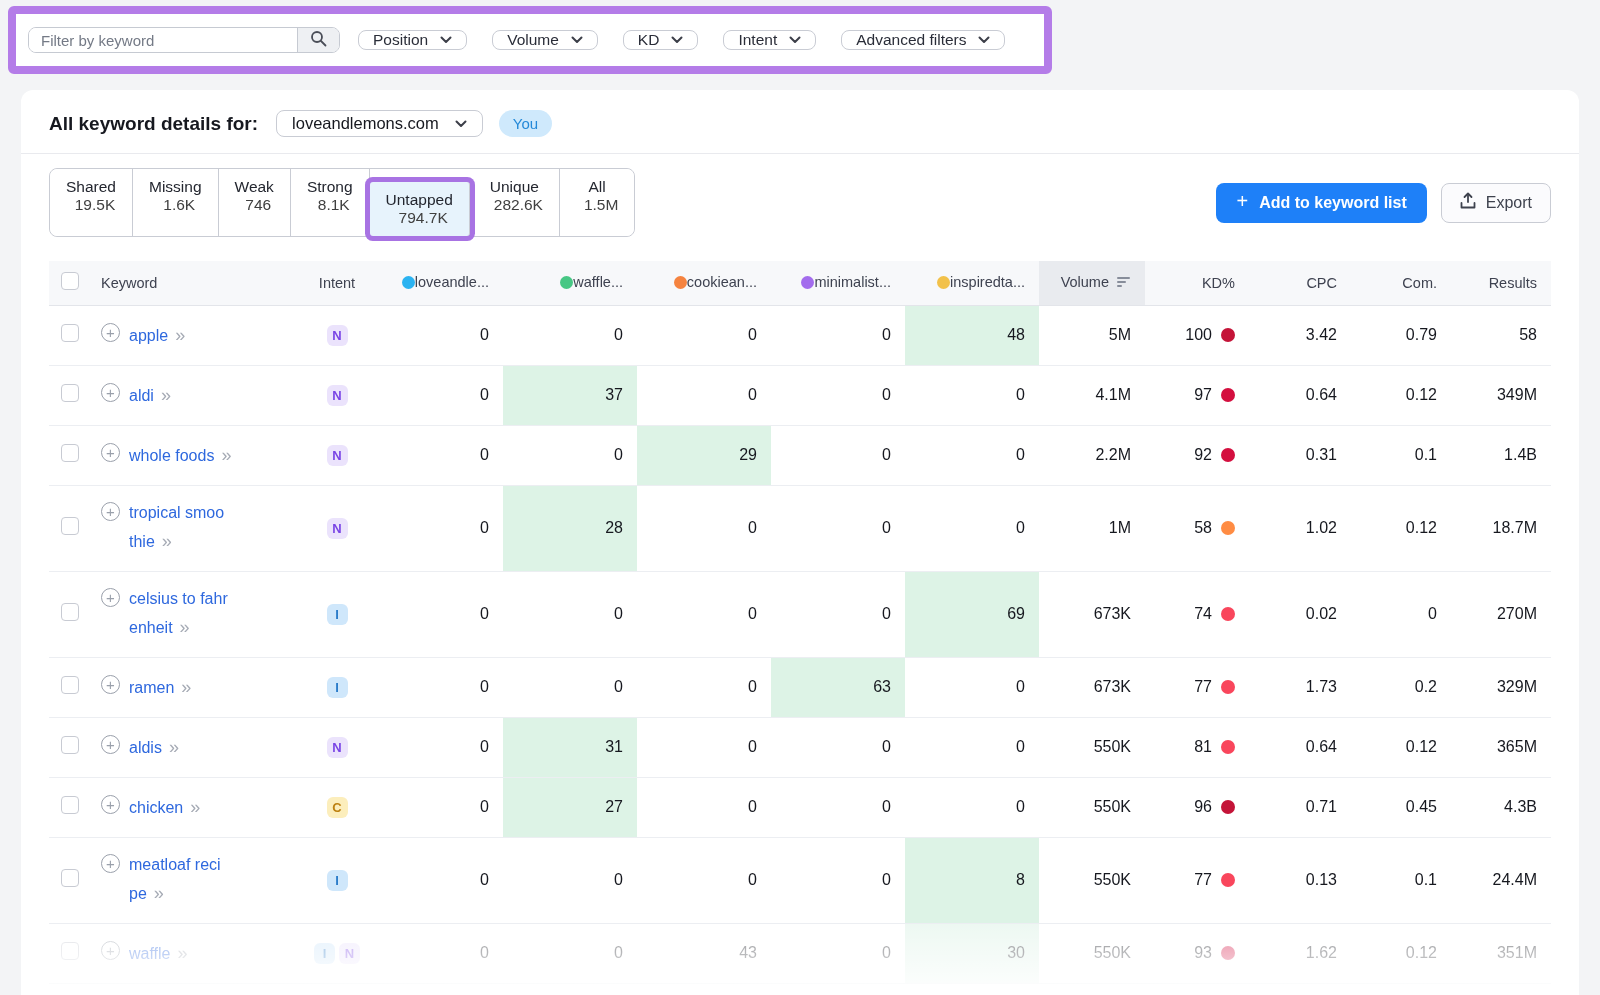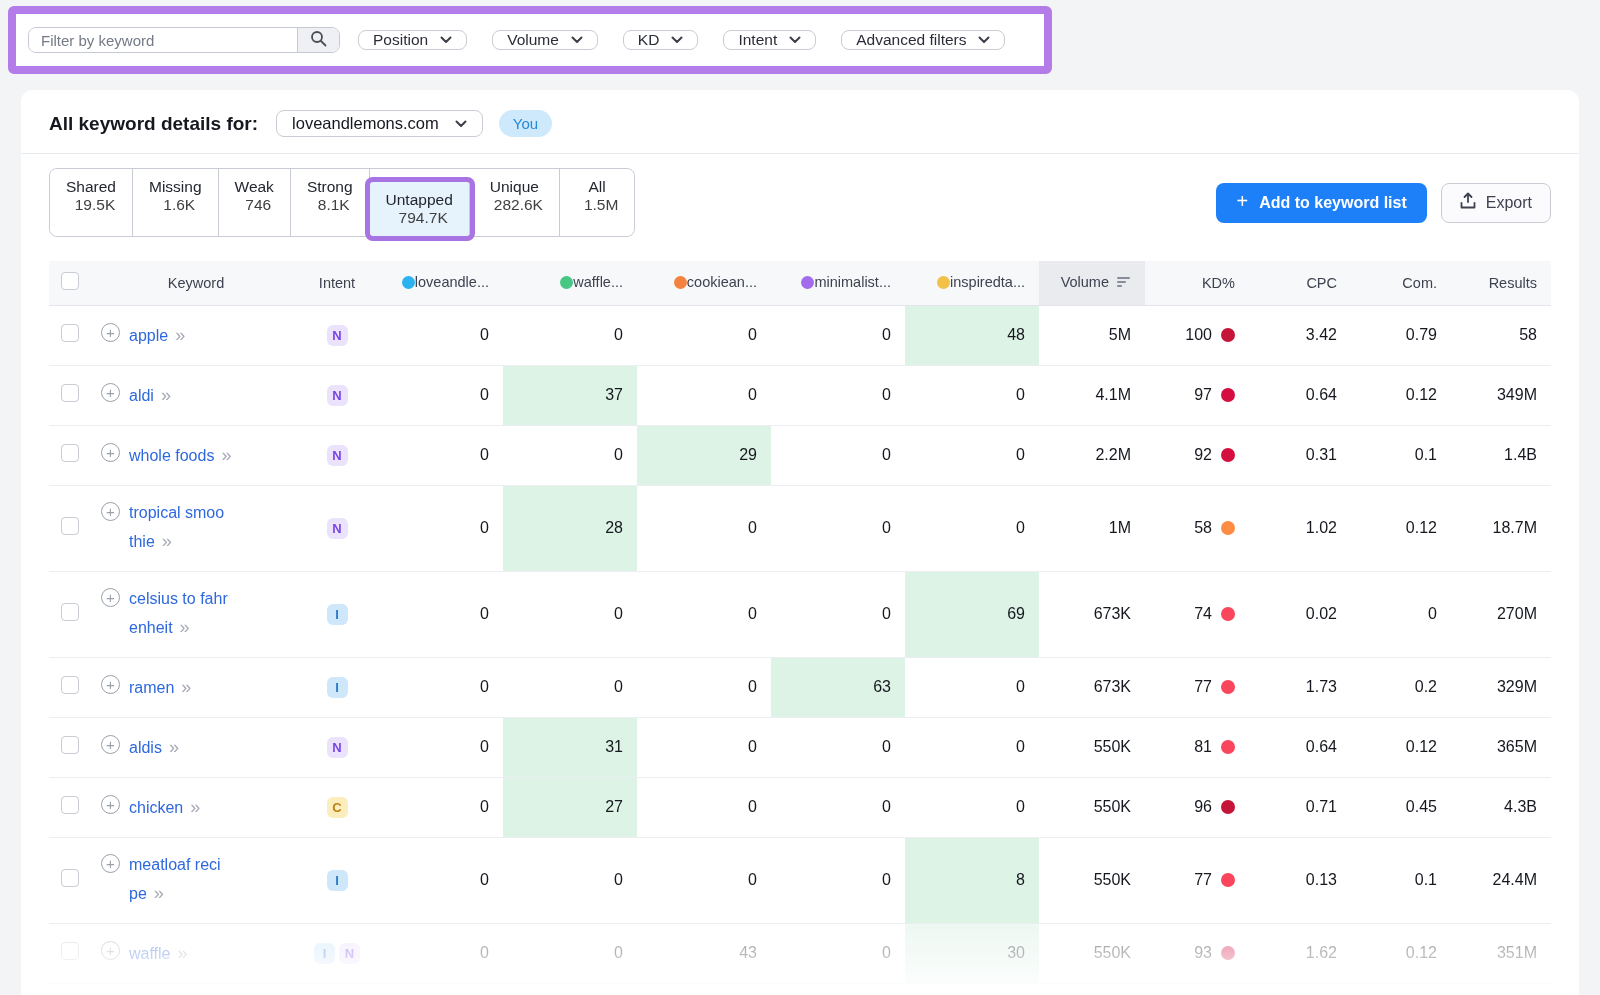"Keyword" th.col-keyword { text-align: center -> left }
